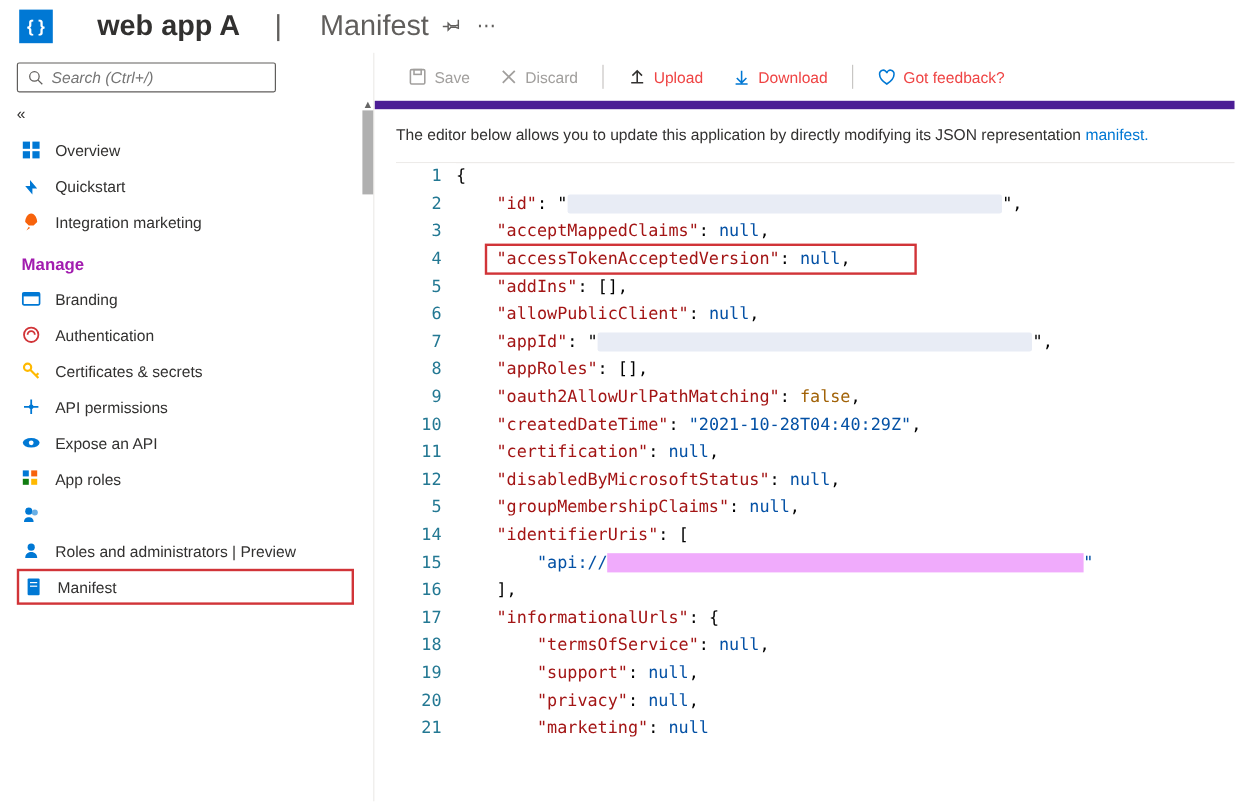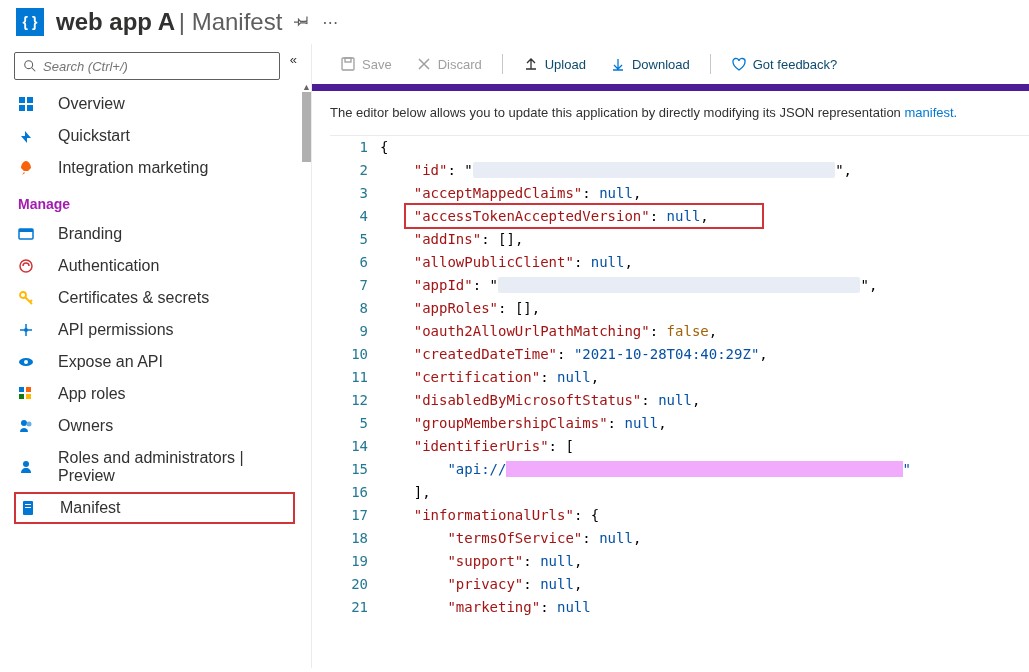"web app A" .title { margin-left: none -> 25px }
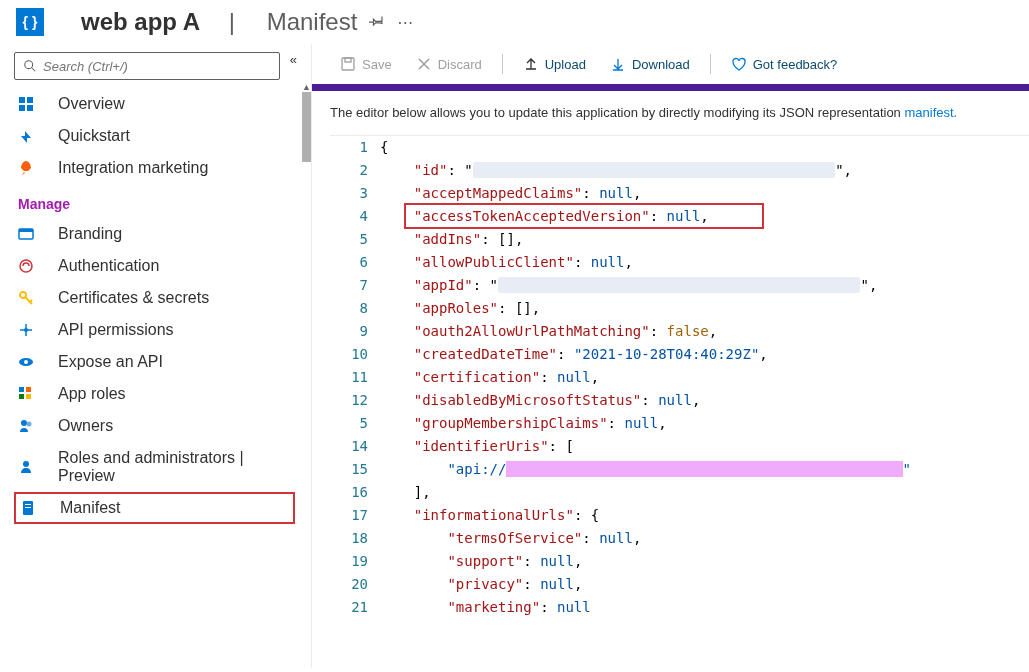"Search (Ctrl+/)" .search-row { flex-direction: none -> column }
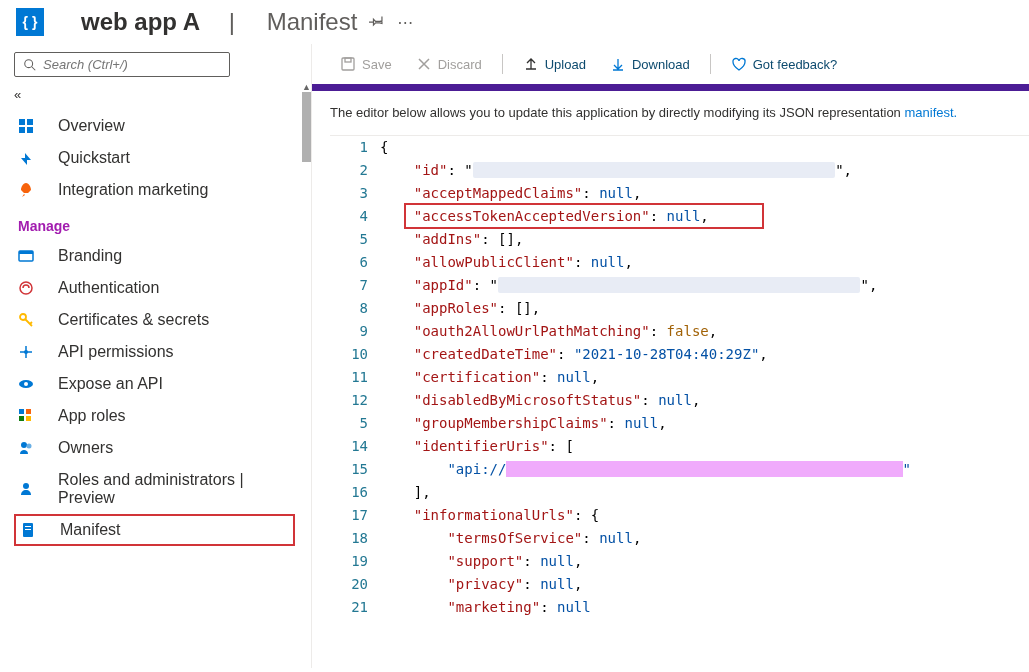"Upload" .tb-btn { color: #0c4a6e -> #ef4444 }
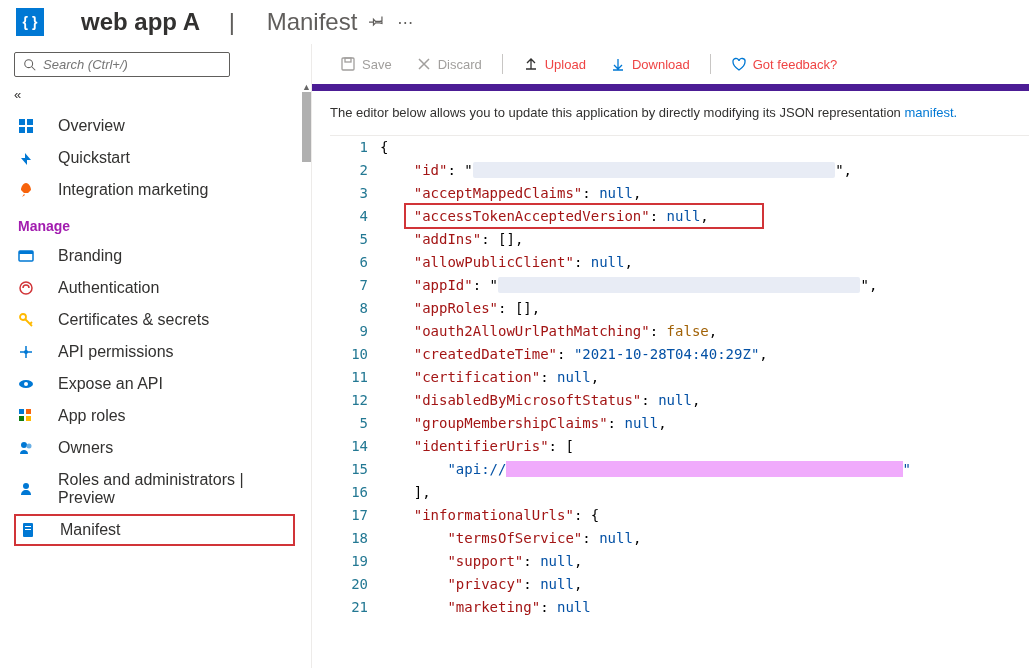"Overview" .nav-item { font-size: 16px -> 13px; gap: 24px -> 12px }
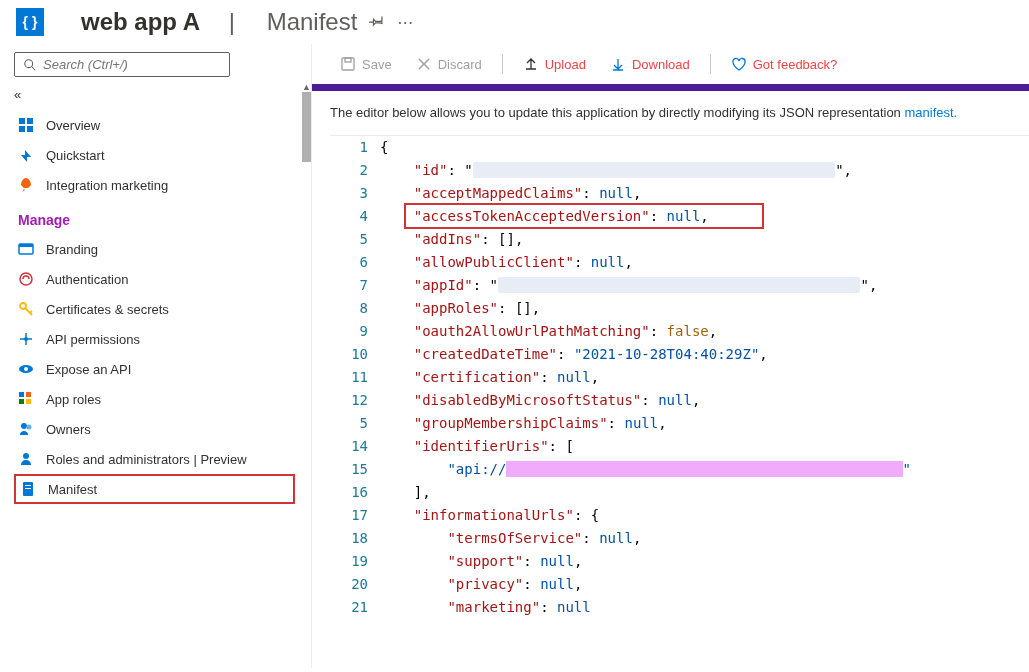"Owners" span.nav-label { html: <span>Owners</span> -> none }
